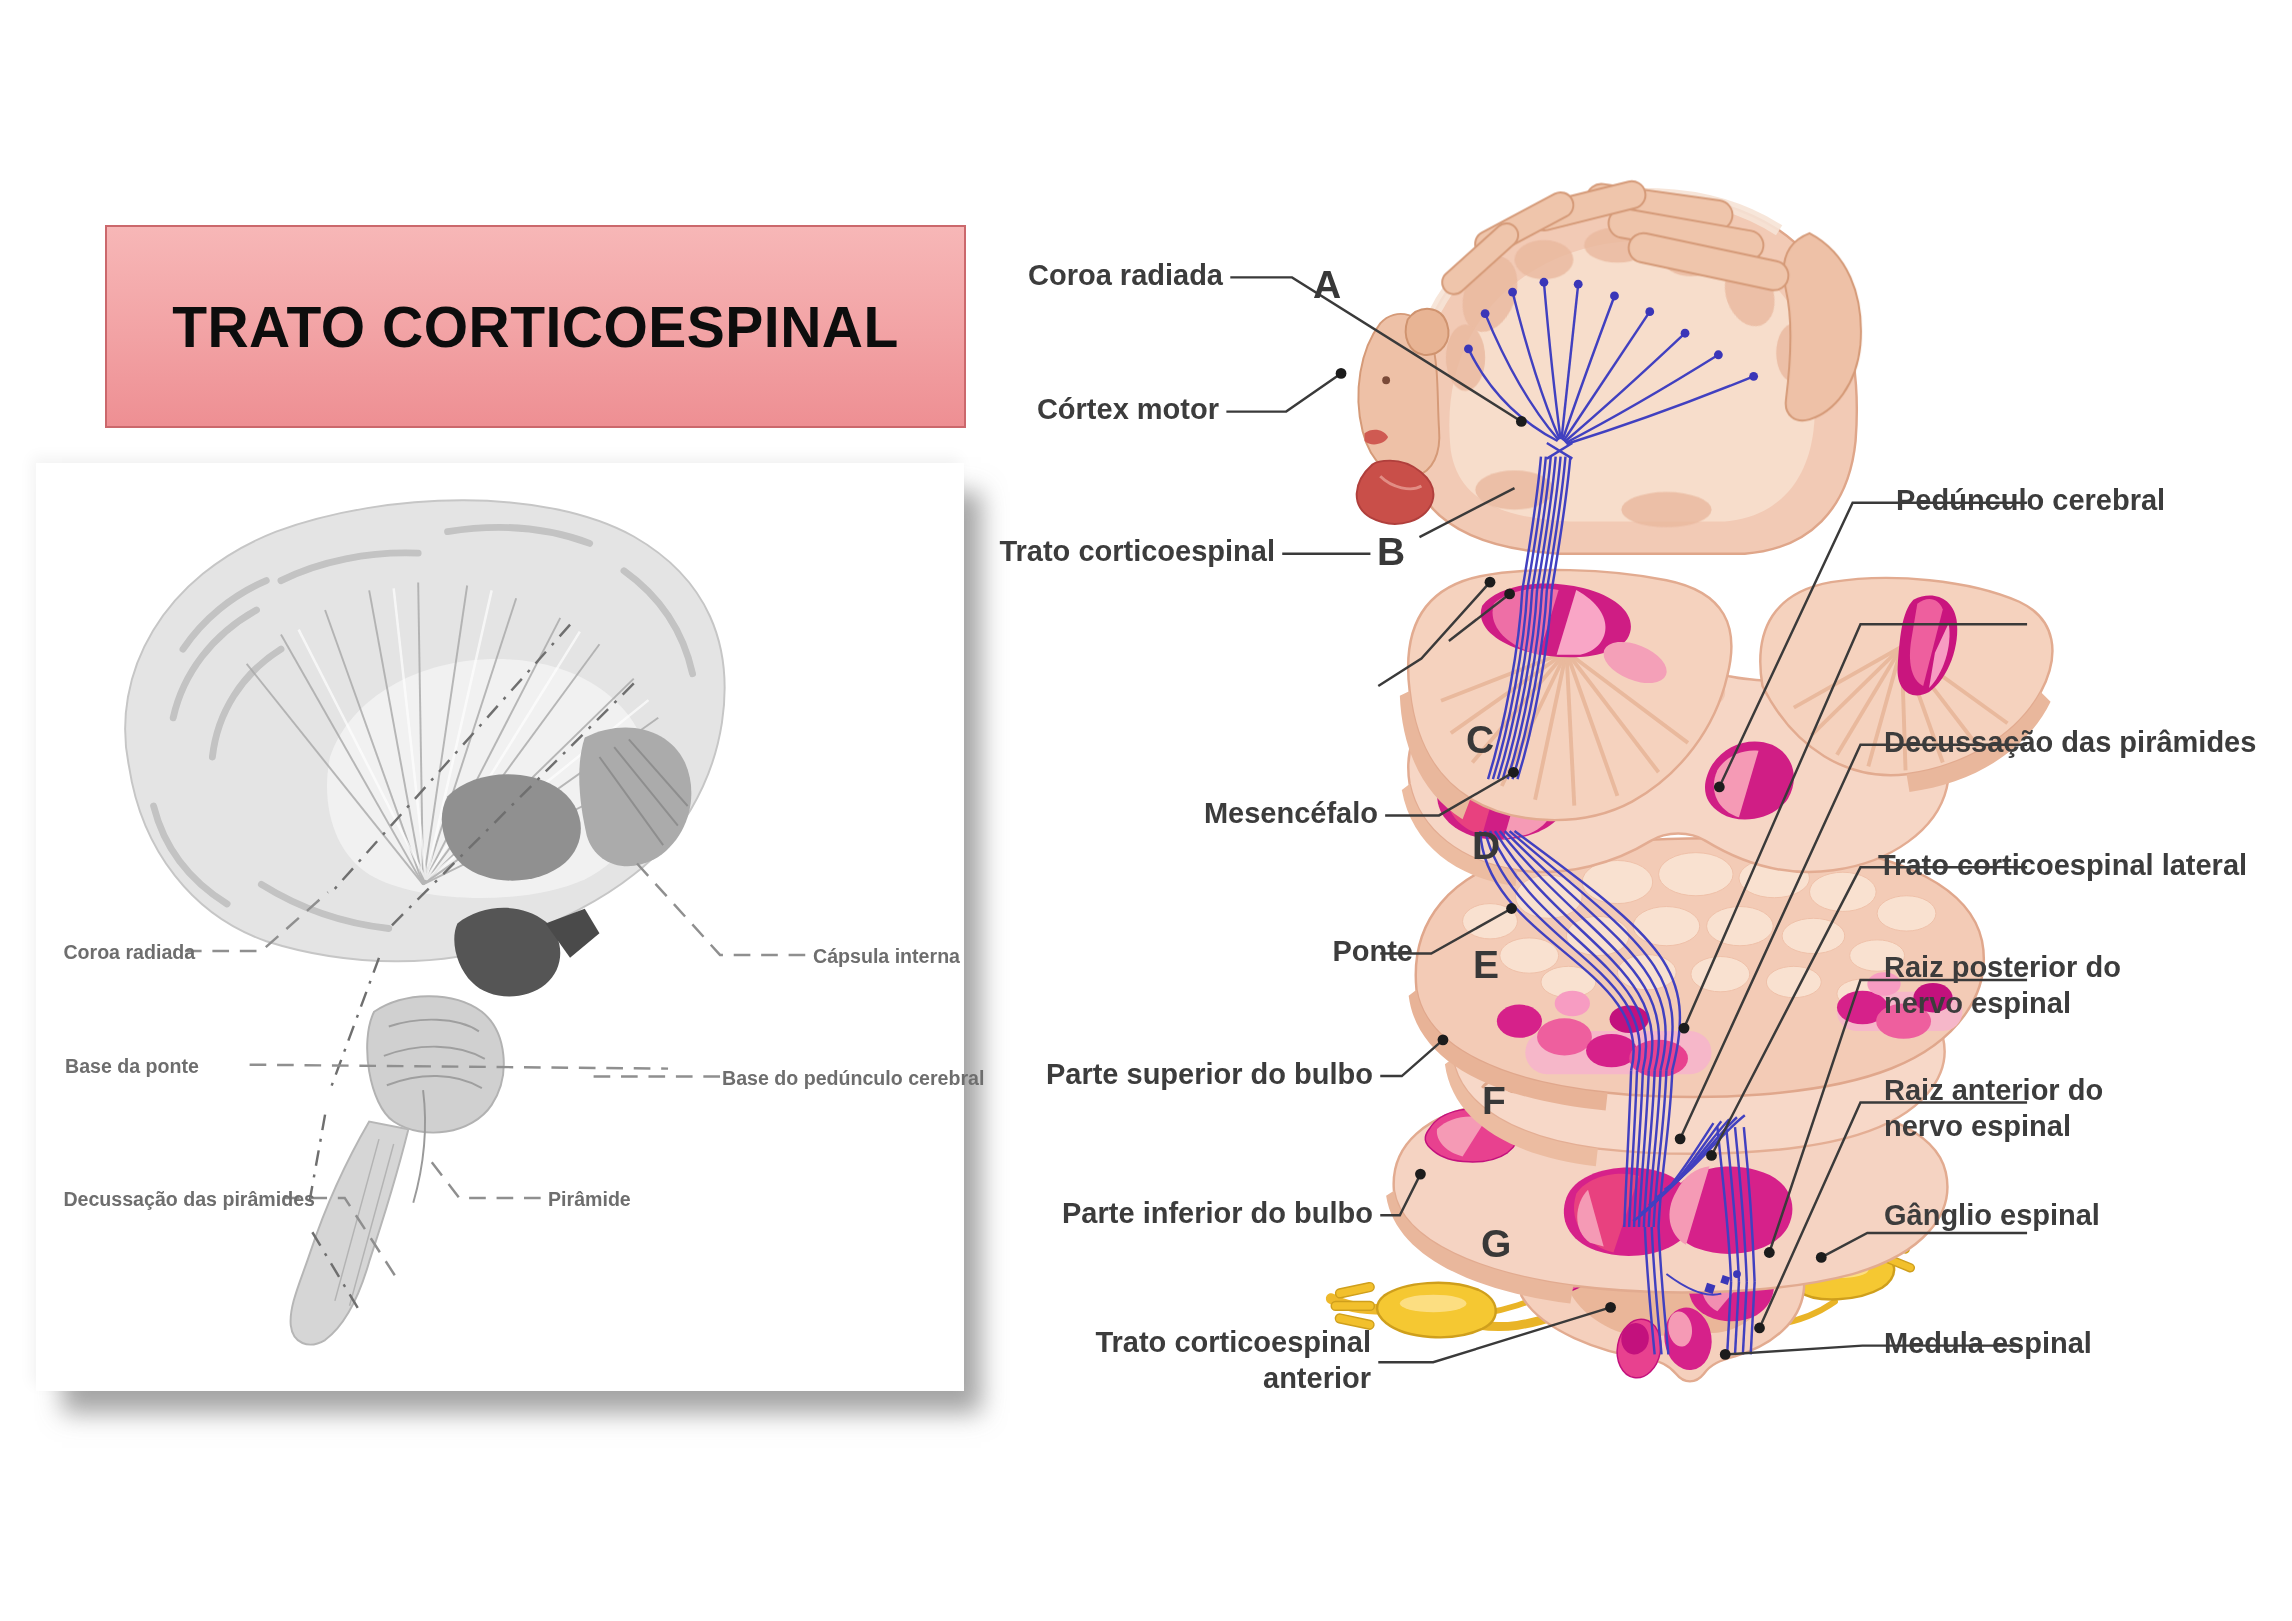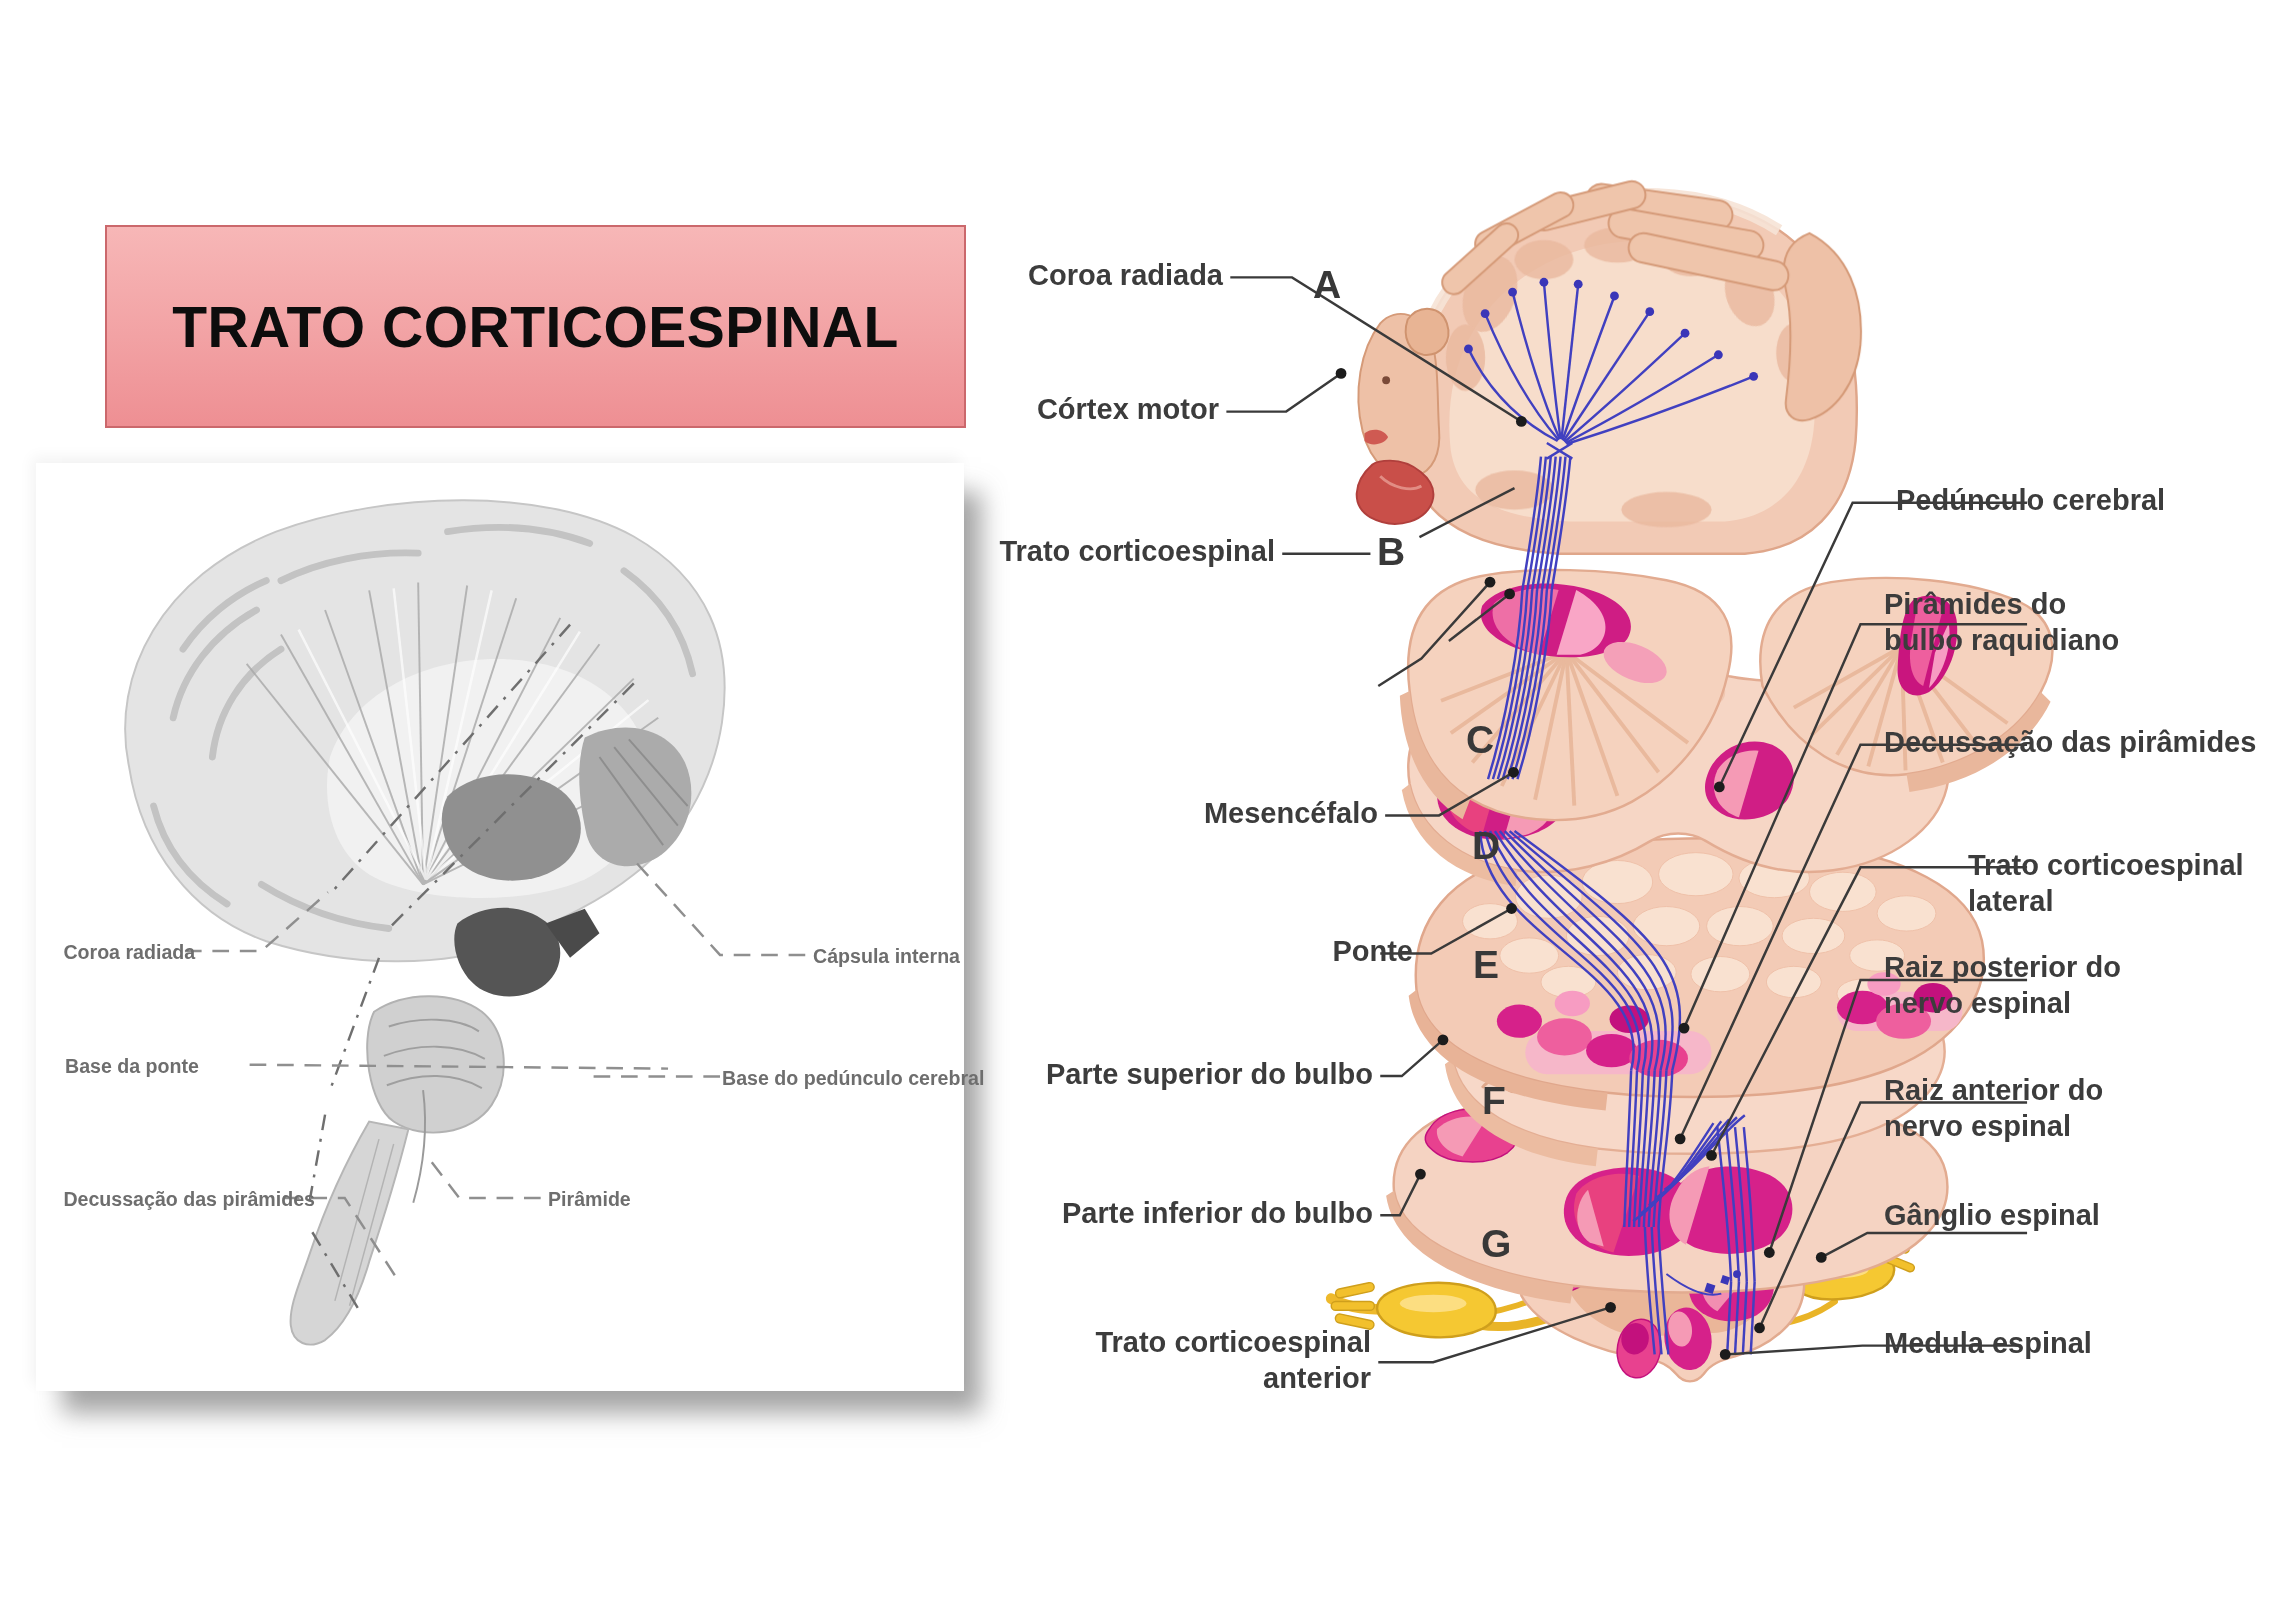"Pirâmides do" div.lbl { html: <div>Pirâmides do bulbo raquidiano</div> -> none }
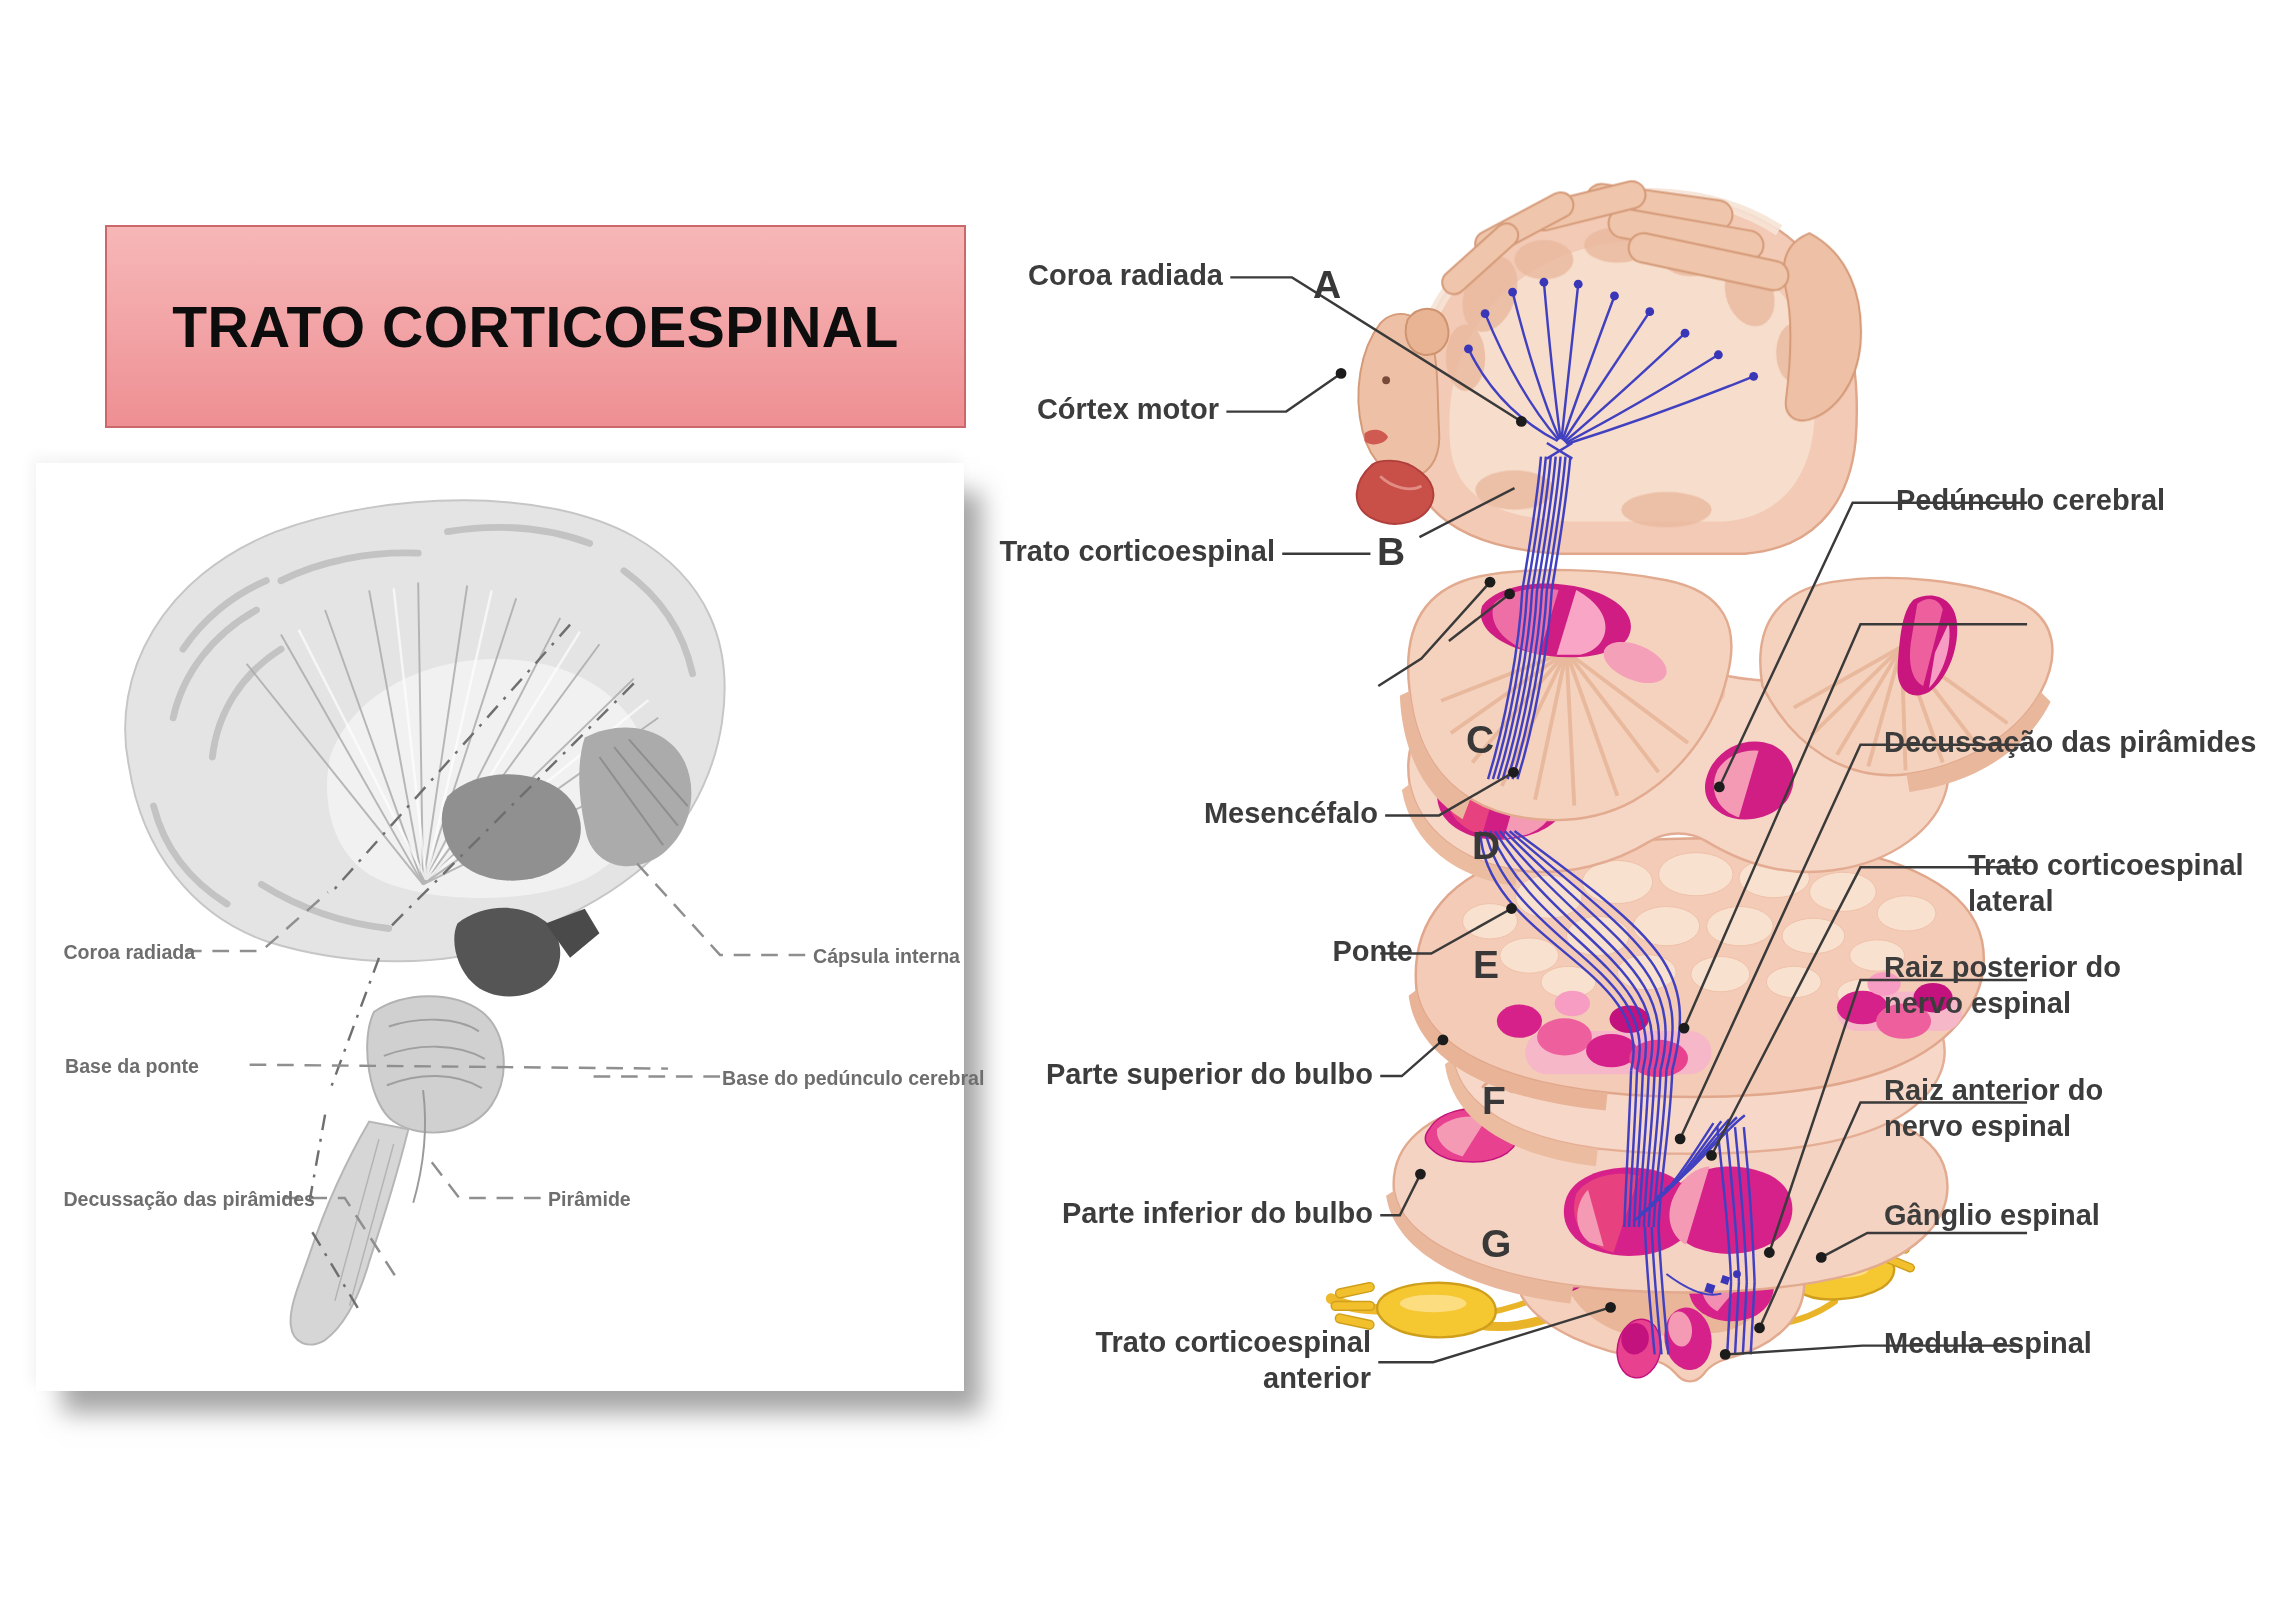"Trato corticoespinal lateral" div.lbl { left: 1968px -> 1878px }
